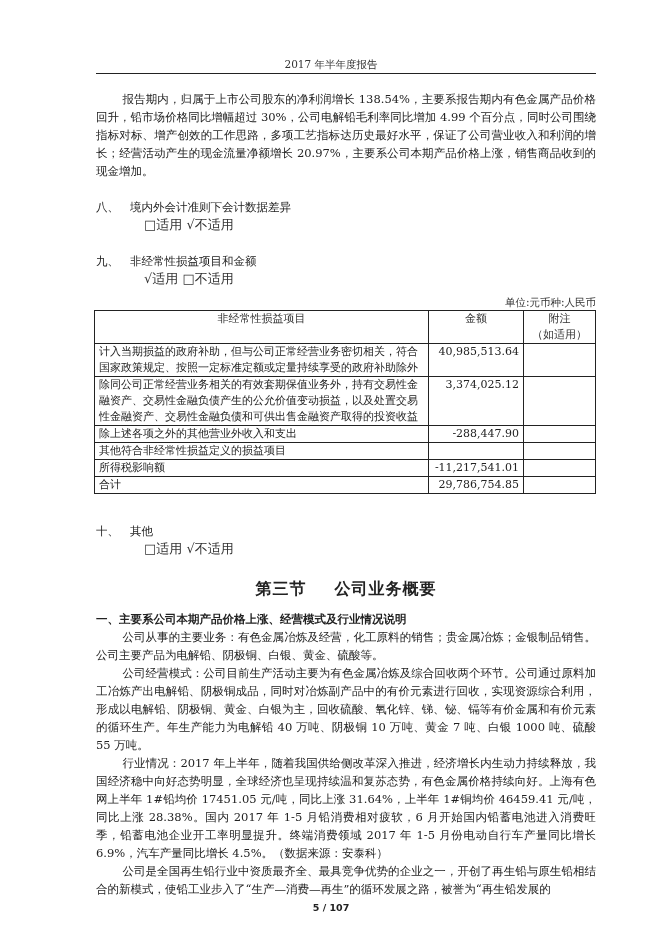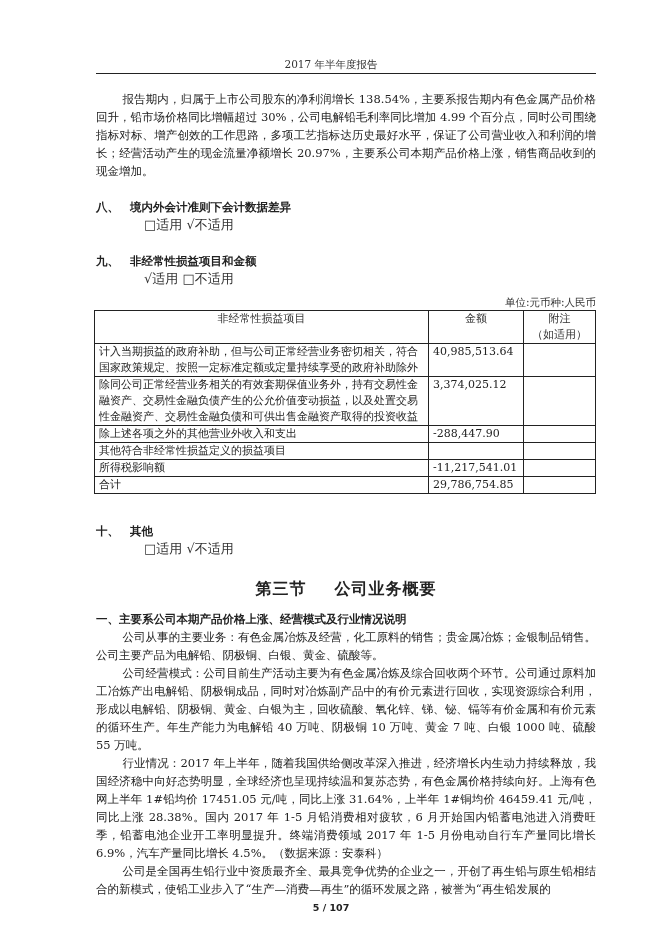"八、 境内外会计准则下会计数据差异" .sec-heading { font-weight: bold -> normal }
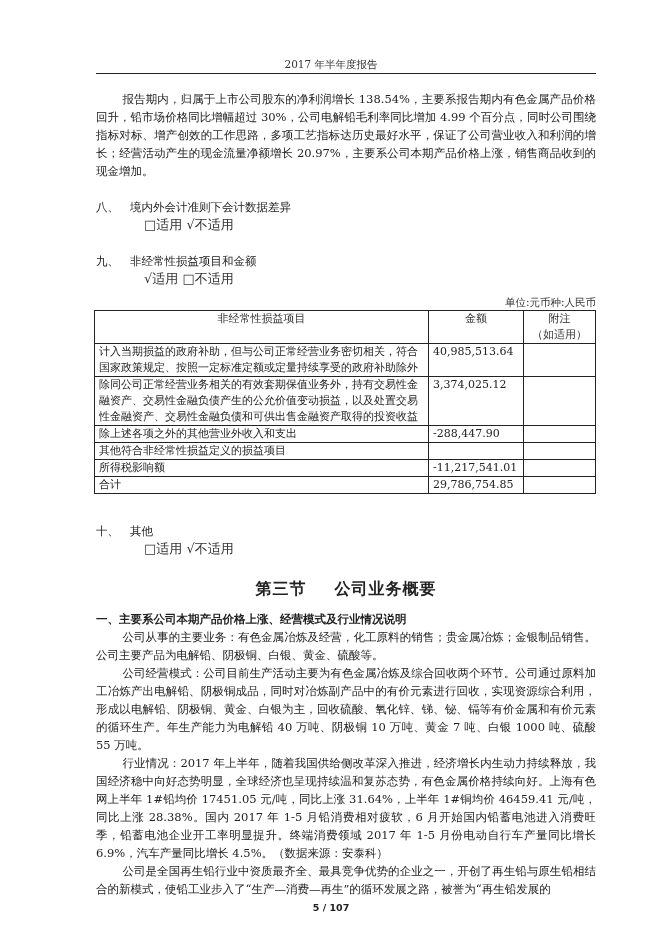"40,985,513.64" td.amt { text-align: none -> right }
